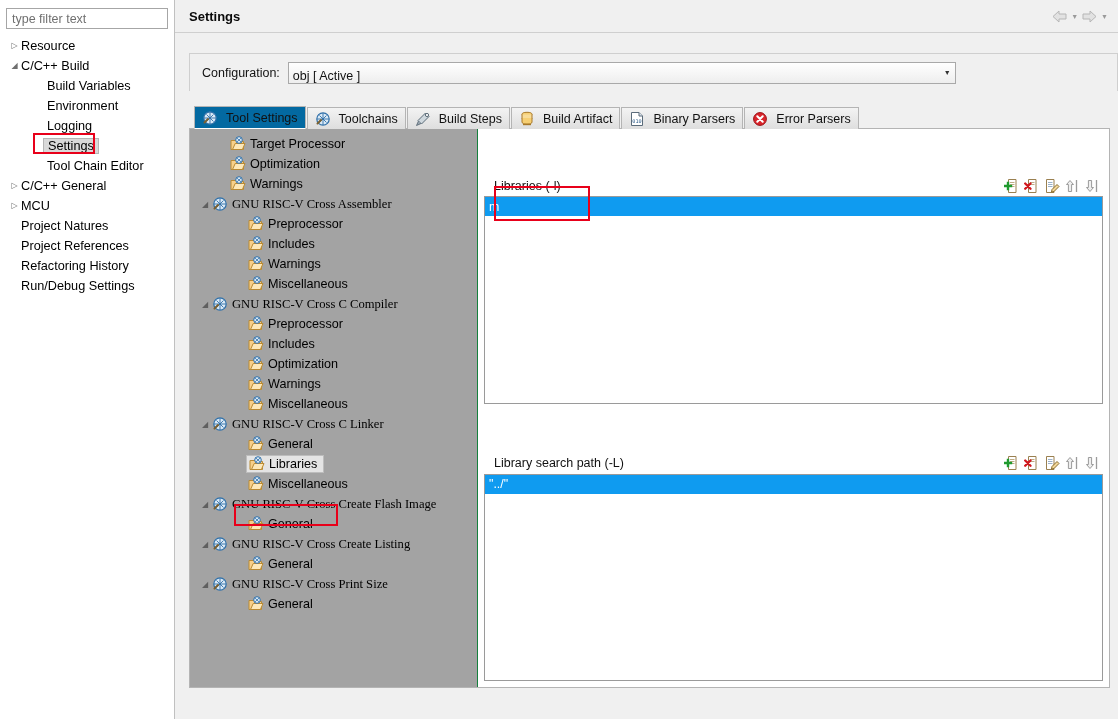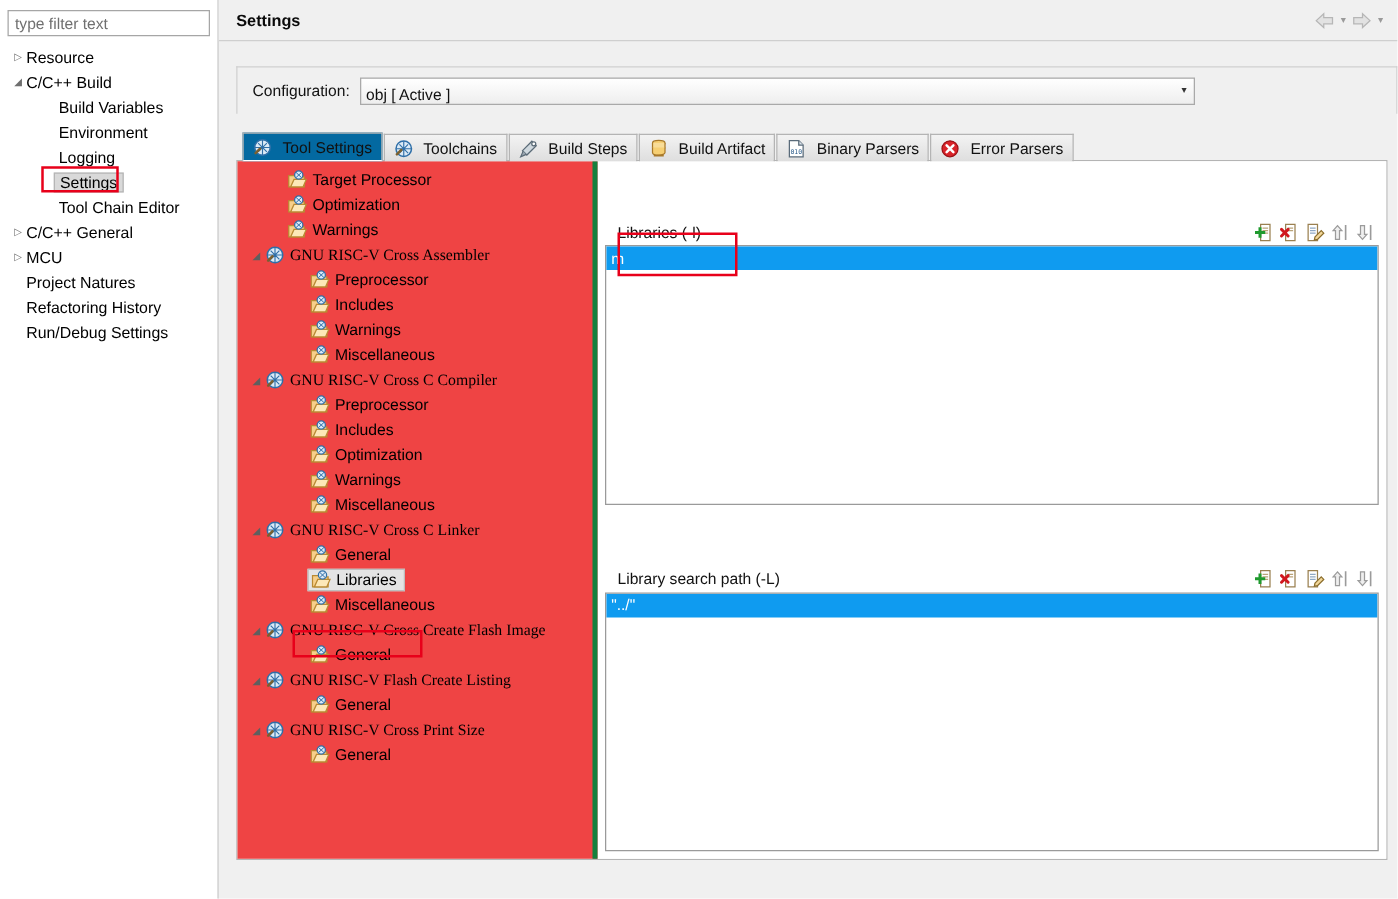"Target Processor" #tooltree { background: #ef4444 -> #a3a3a3; border-right: 4px solid #15803d -> 1px solid #15803d }
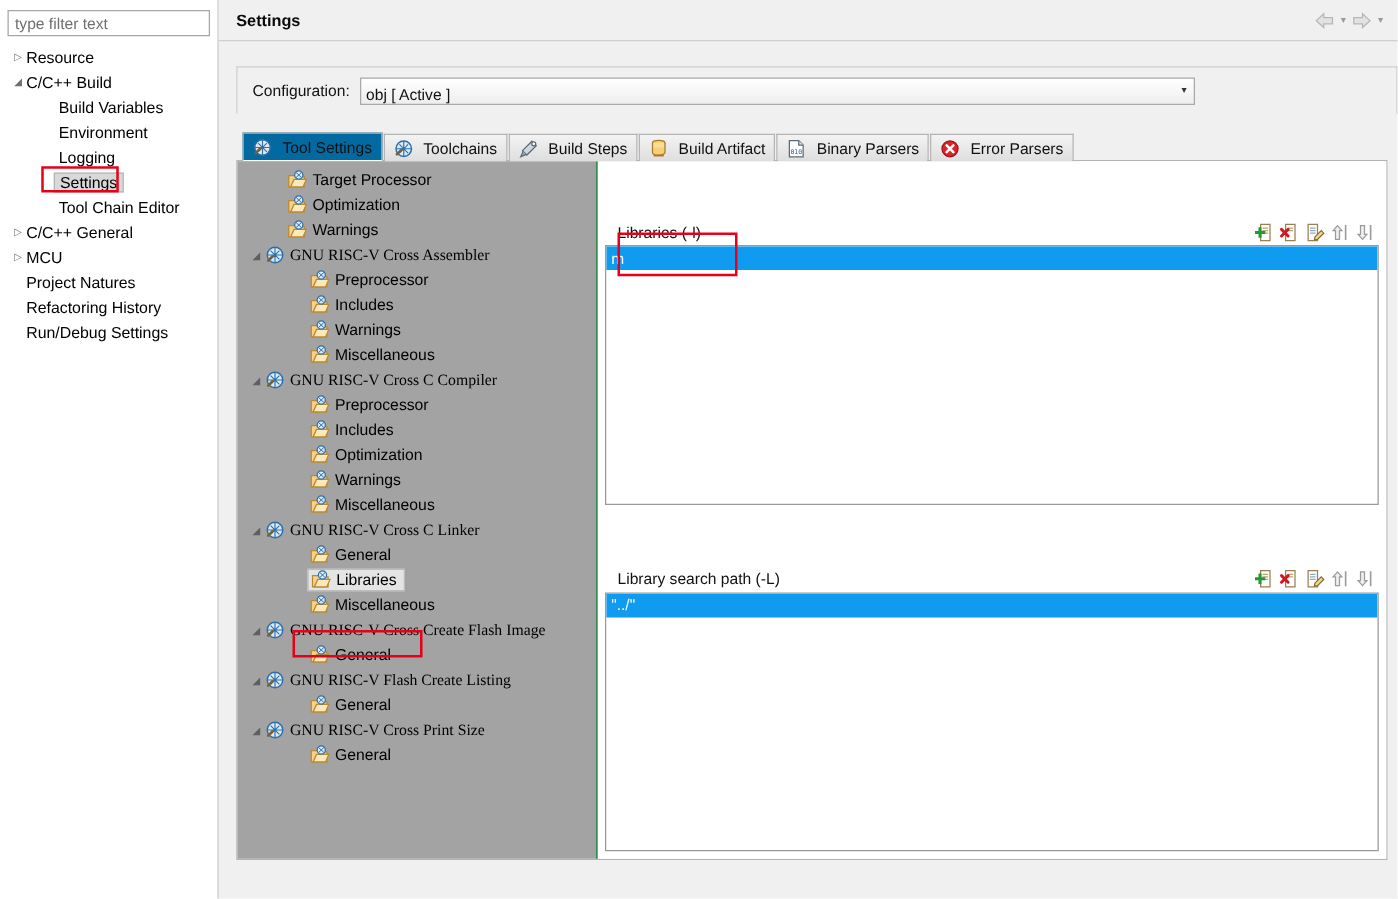"Project References" div.tnode { html: none -> <div> <span></span> <span>Project References</span> </div> }
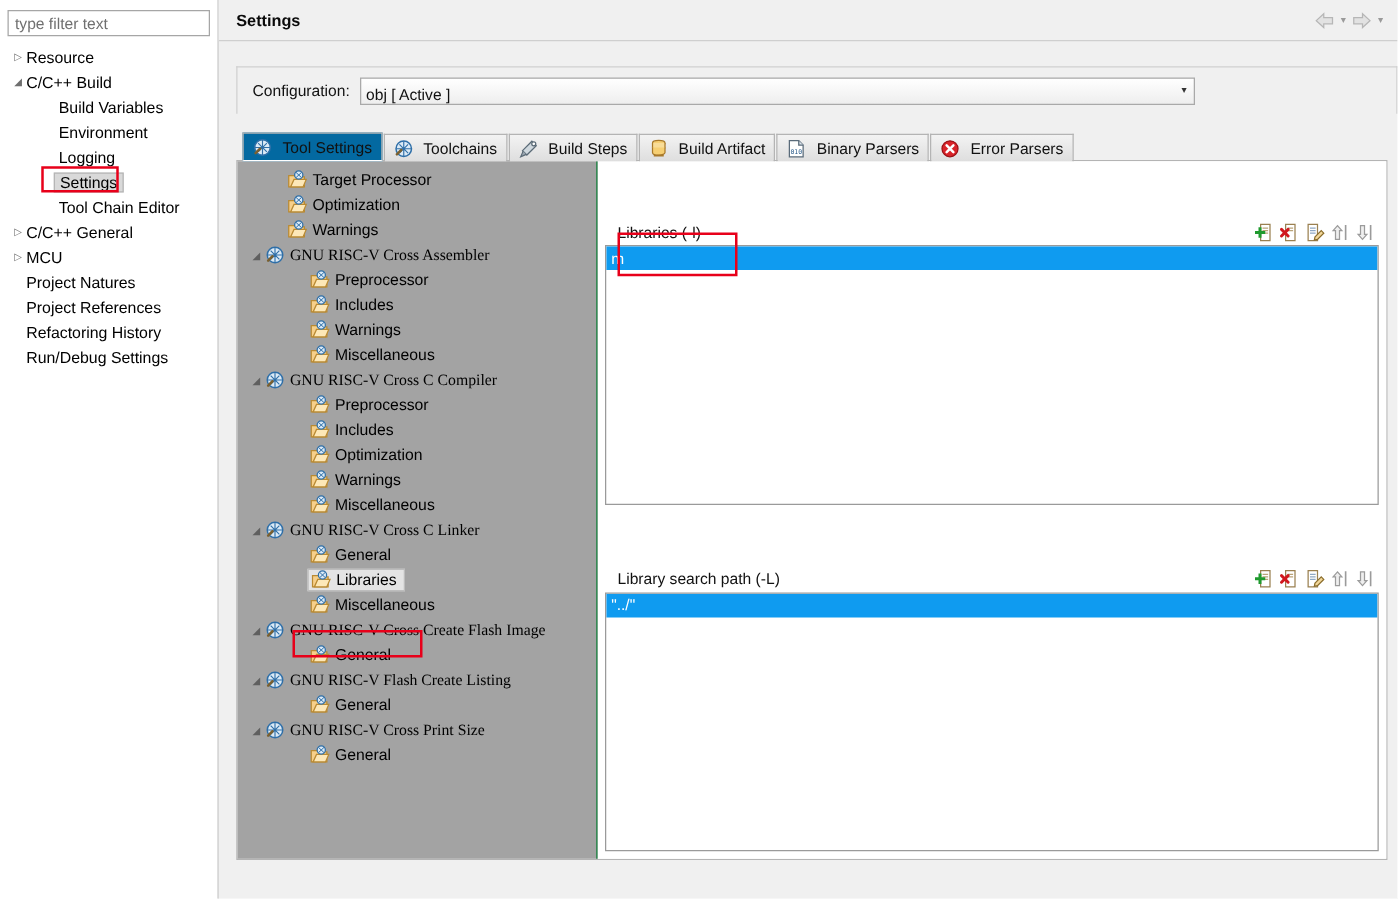"GNU RISC-V Flash Create Listing" span.tl { text: Flash -> Cross }
